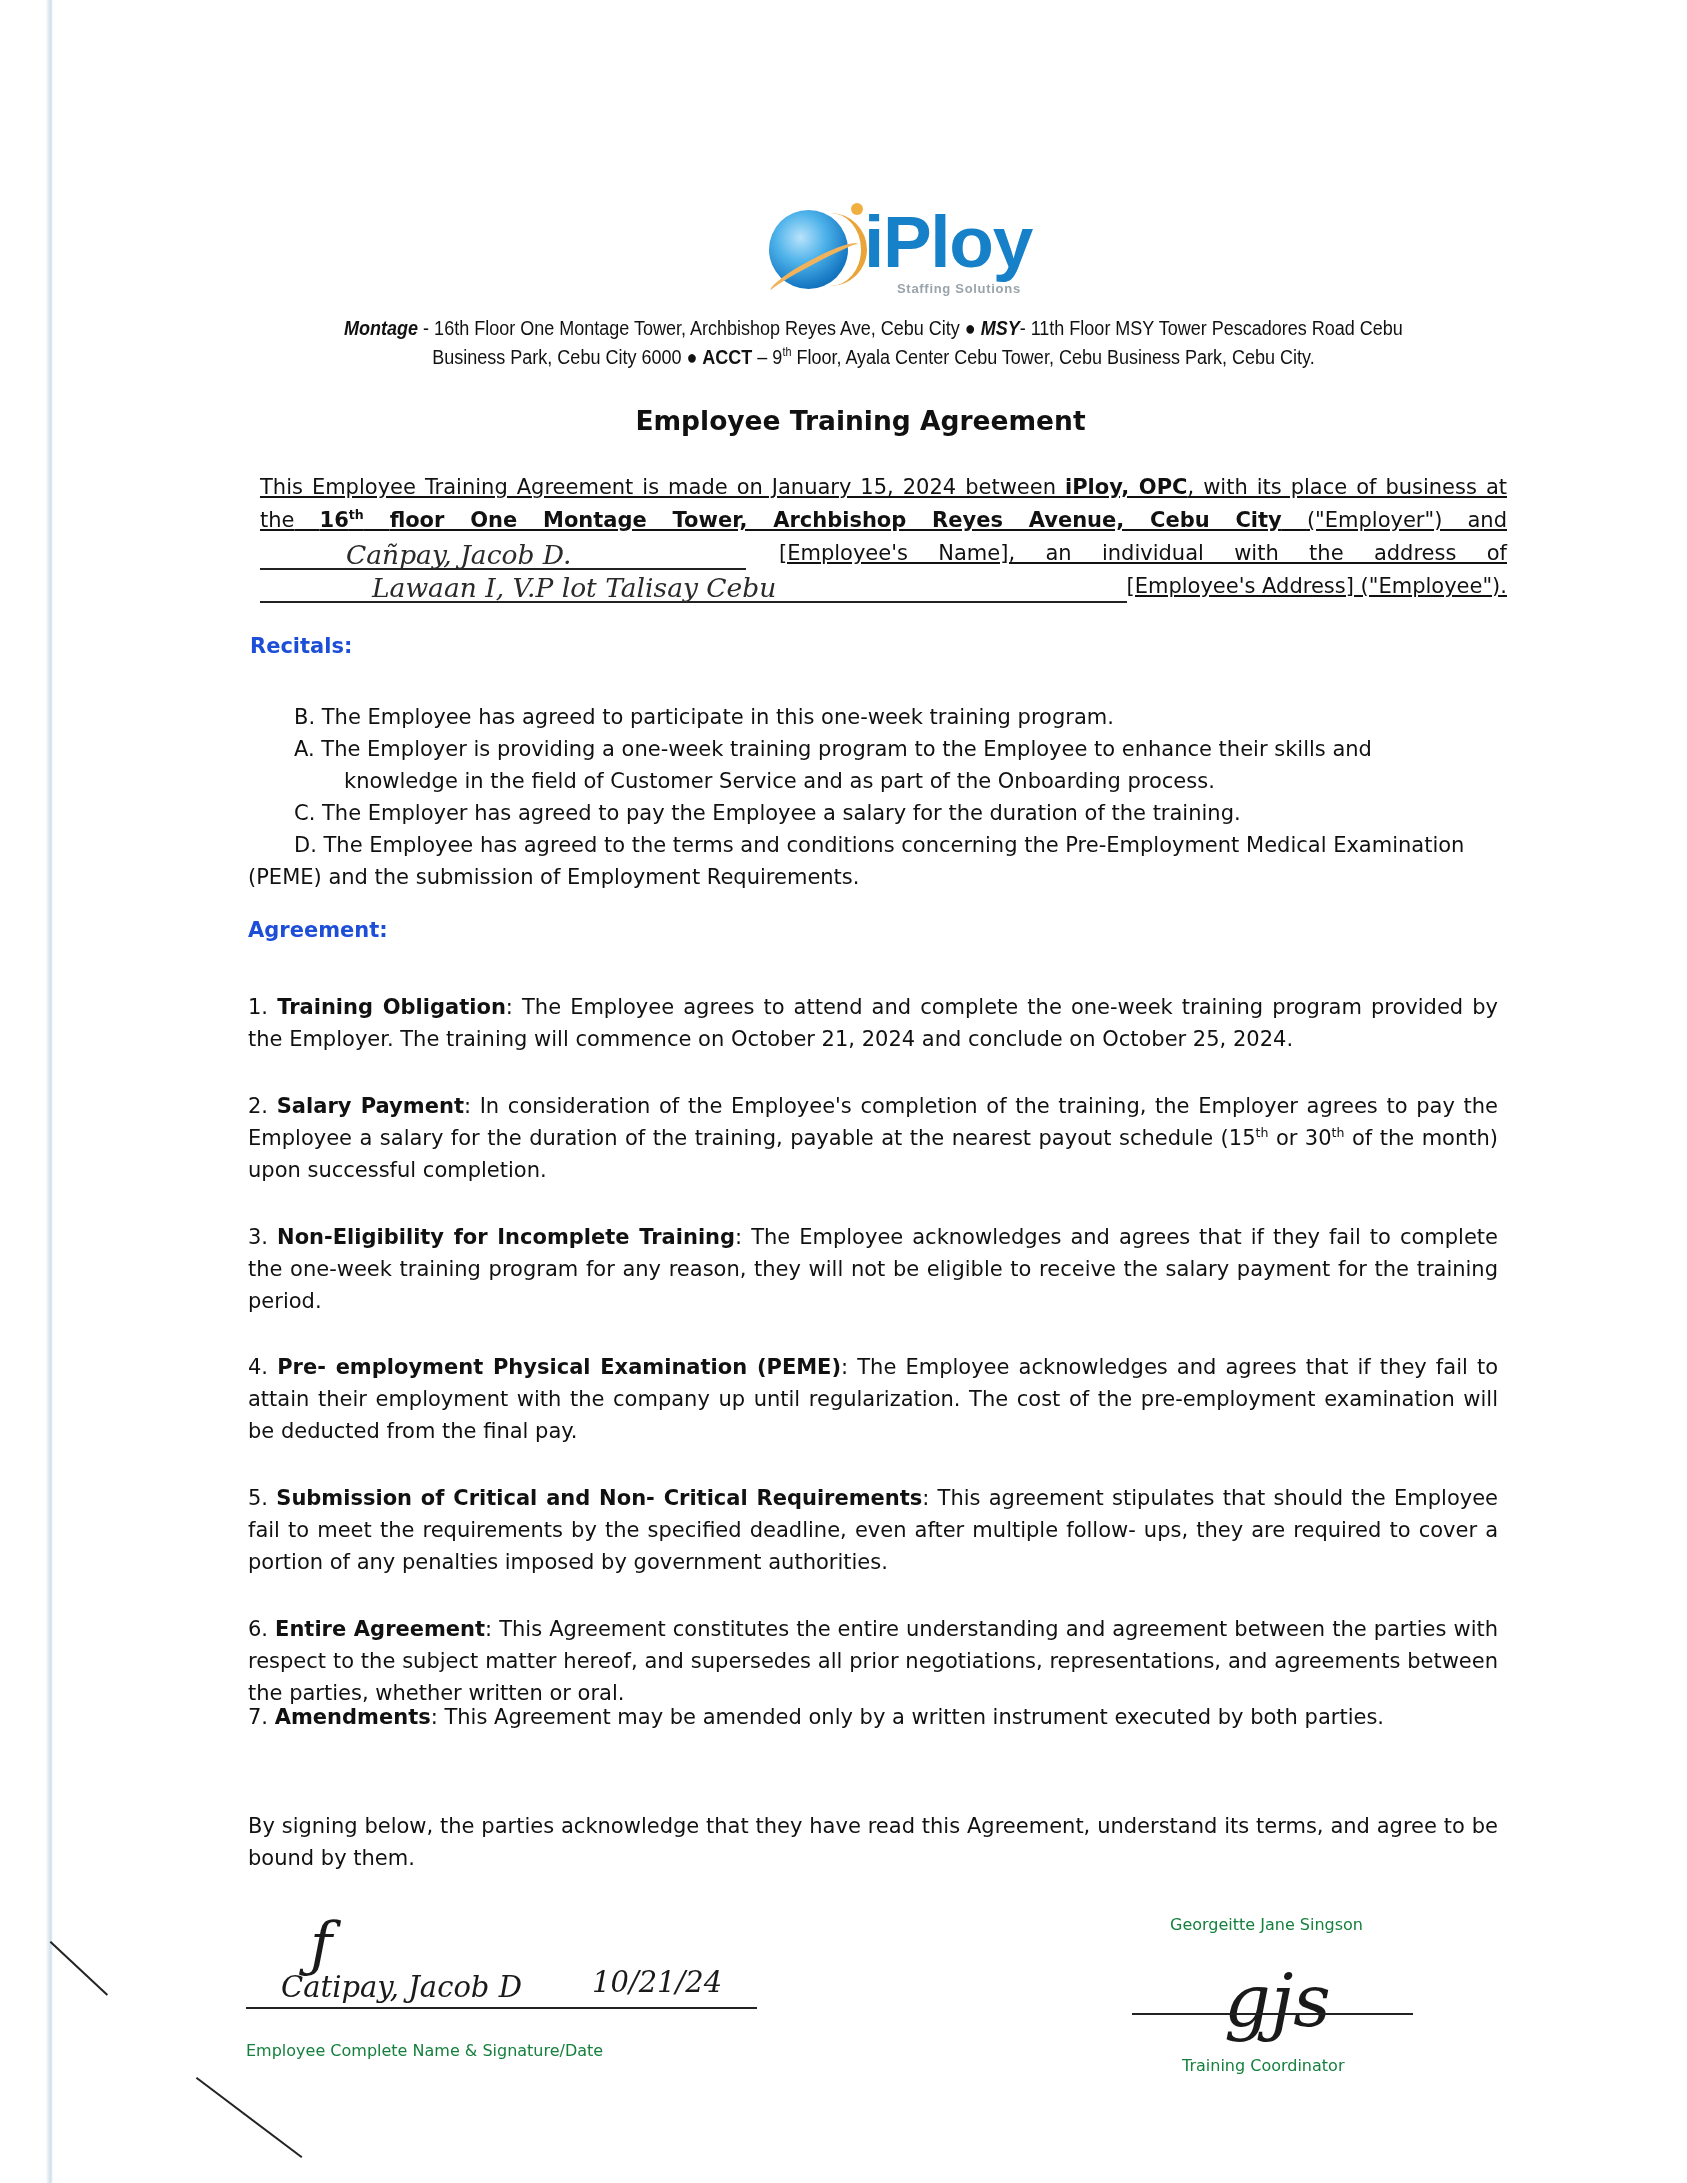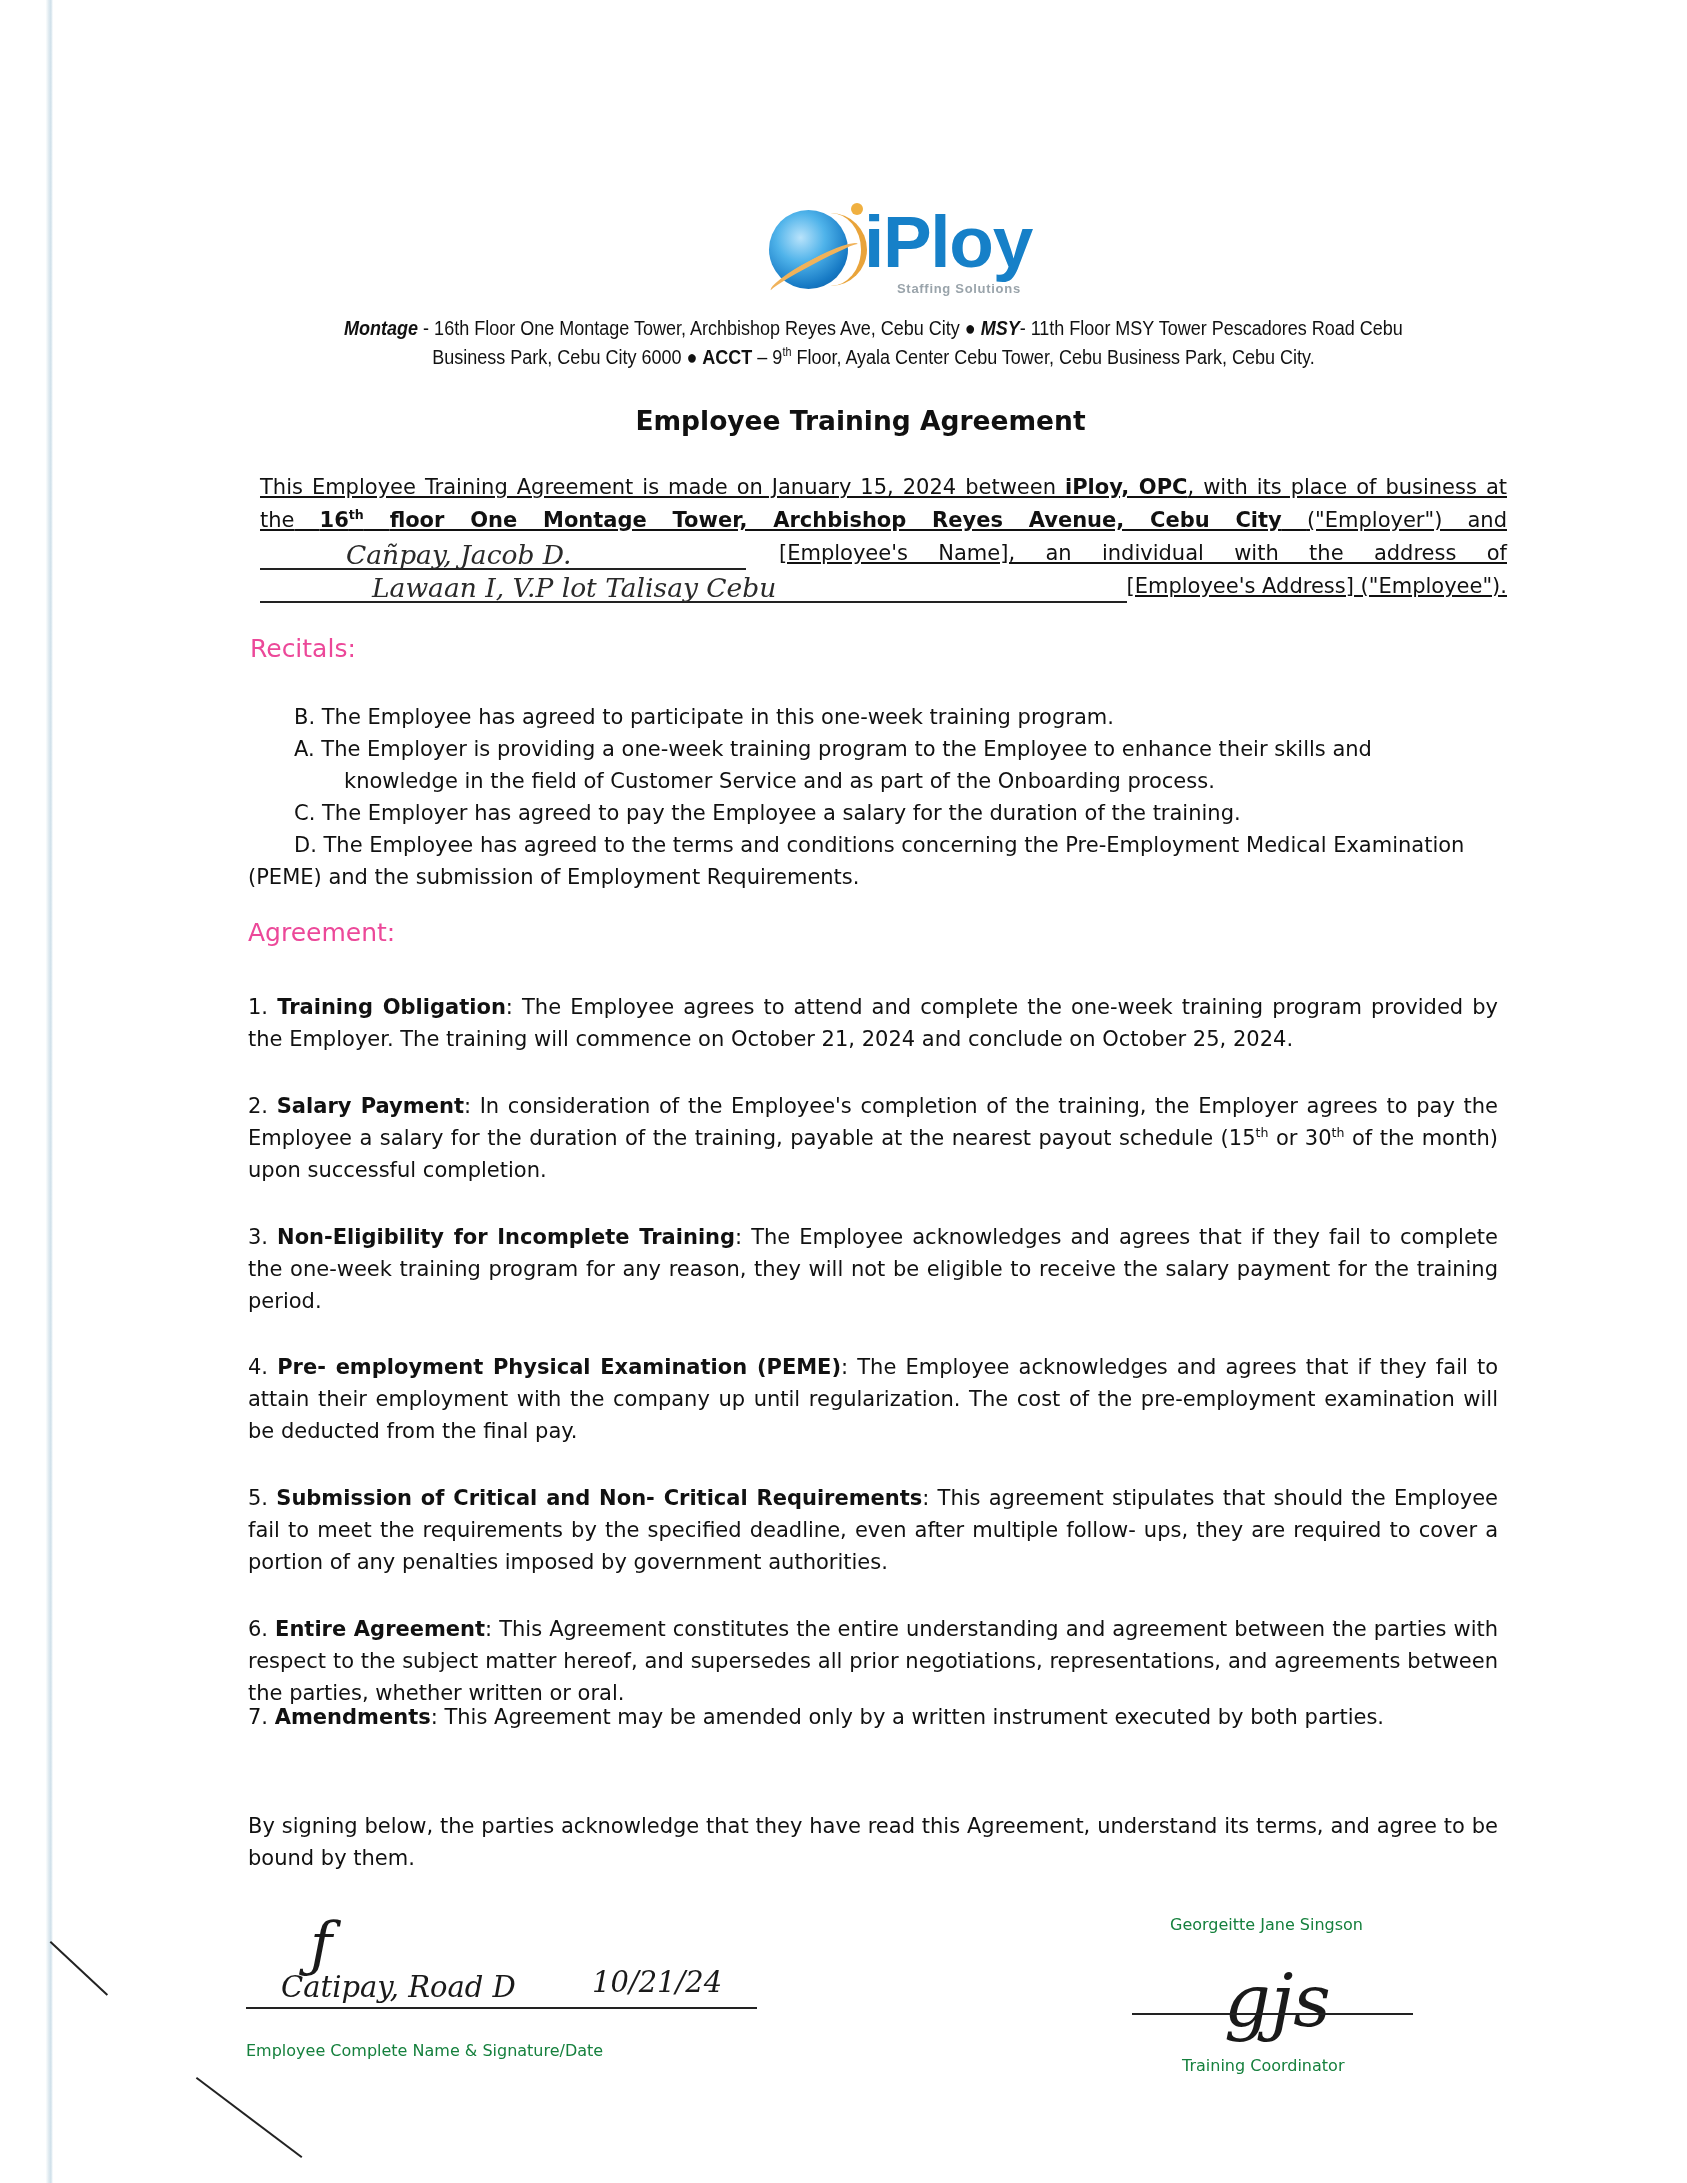"Recitals:" .heading { color: #ec4899 -> #1d4ed8; font-size: 25px -> 21px; font-weight: normal -> bold }
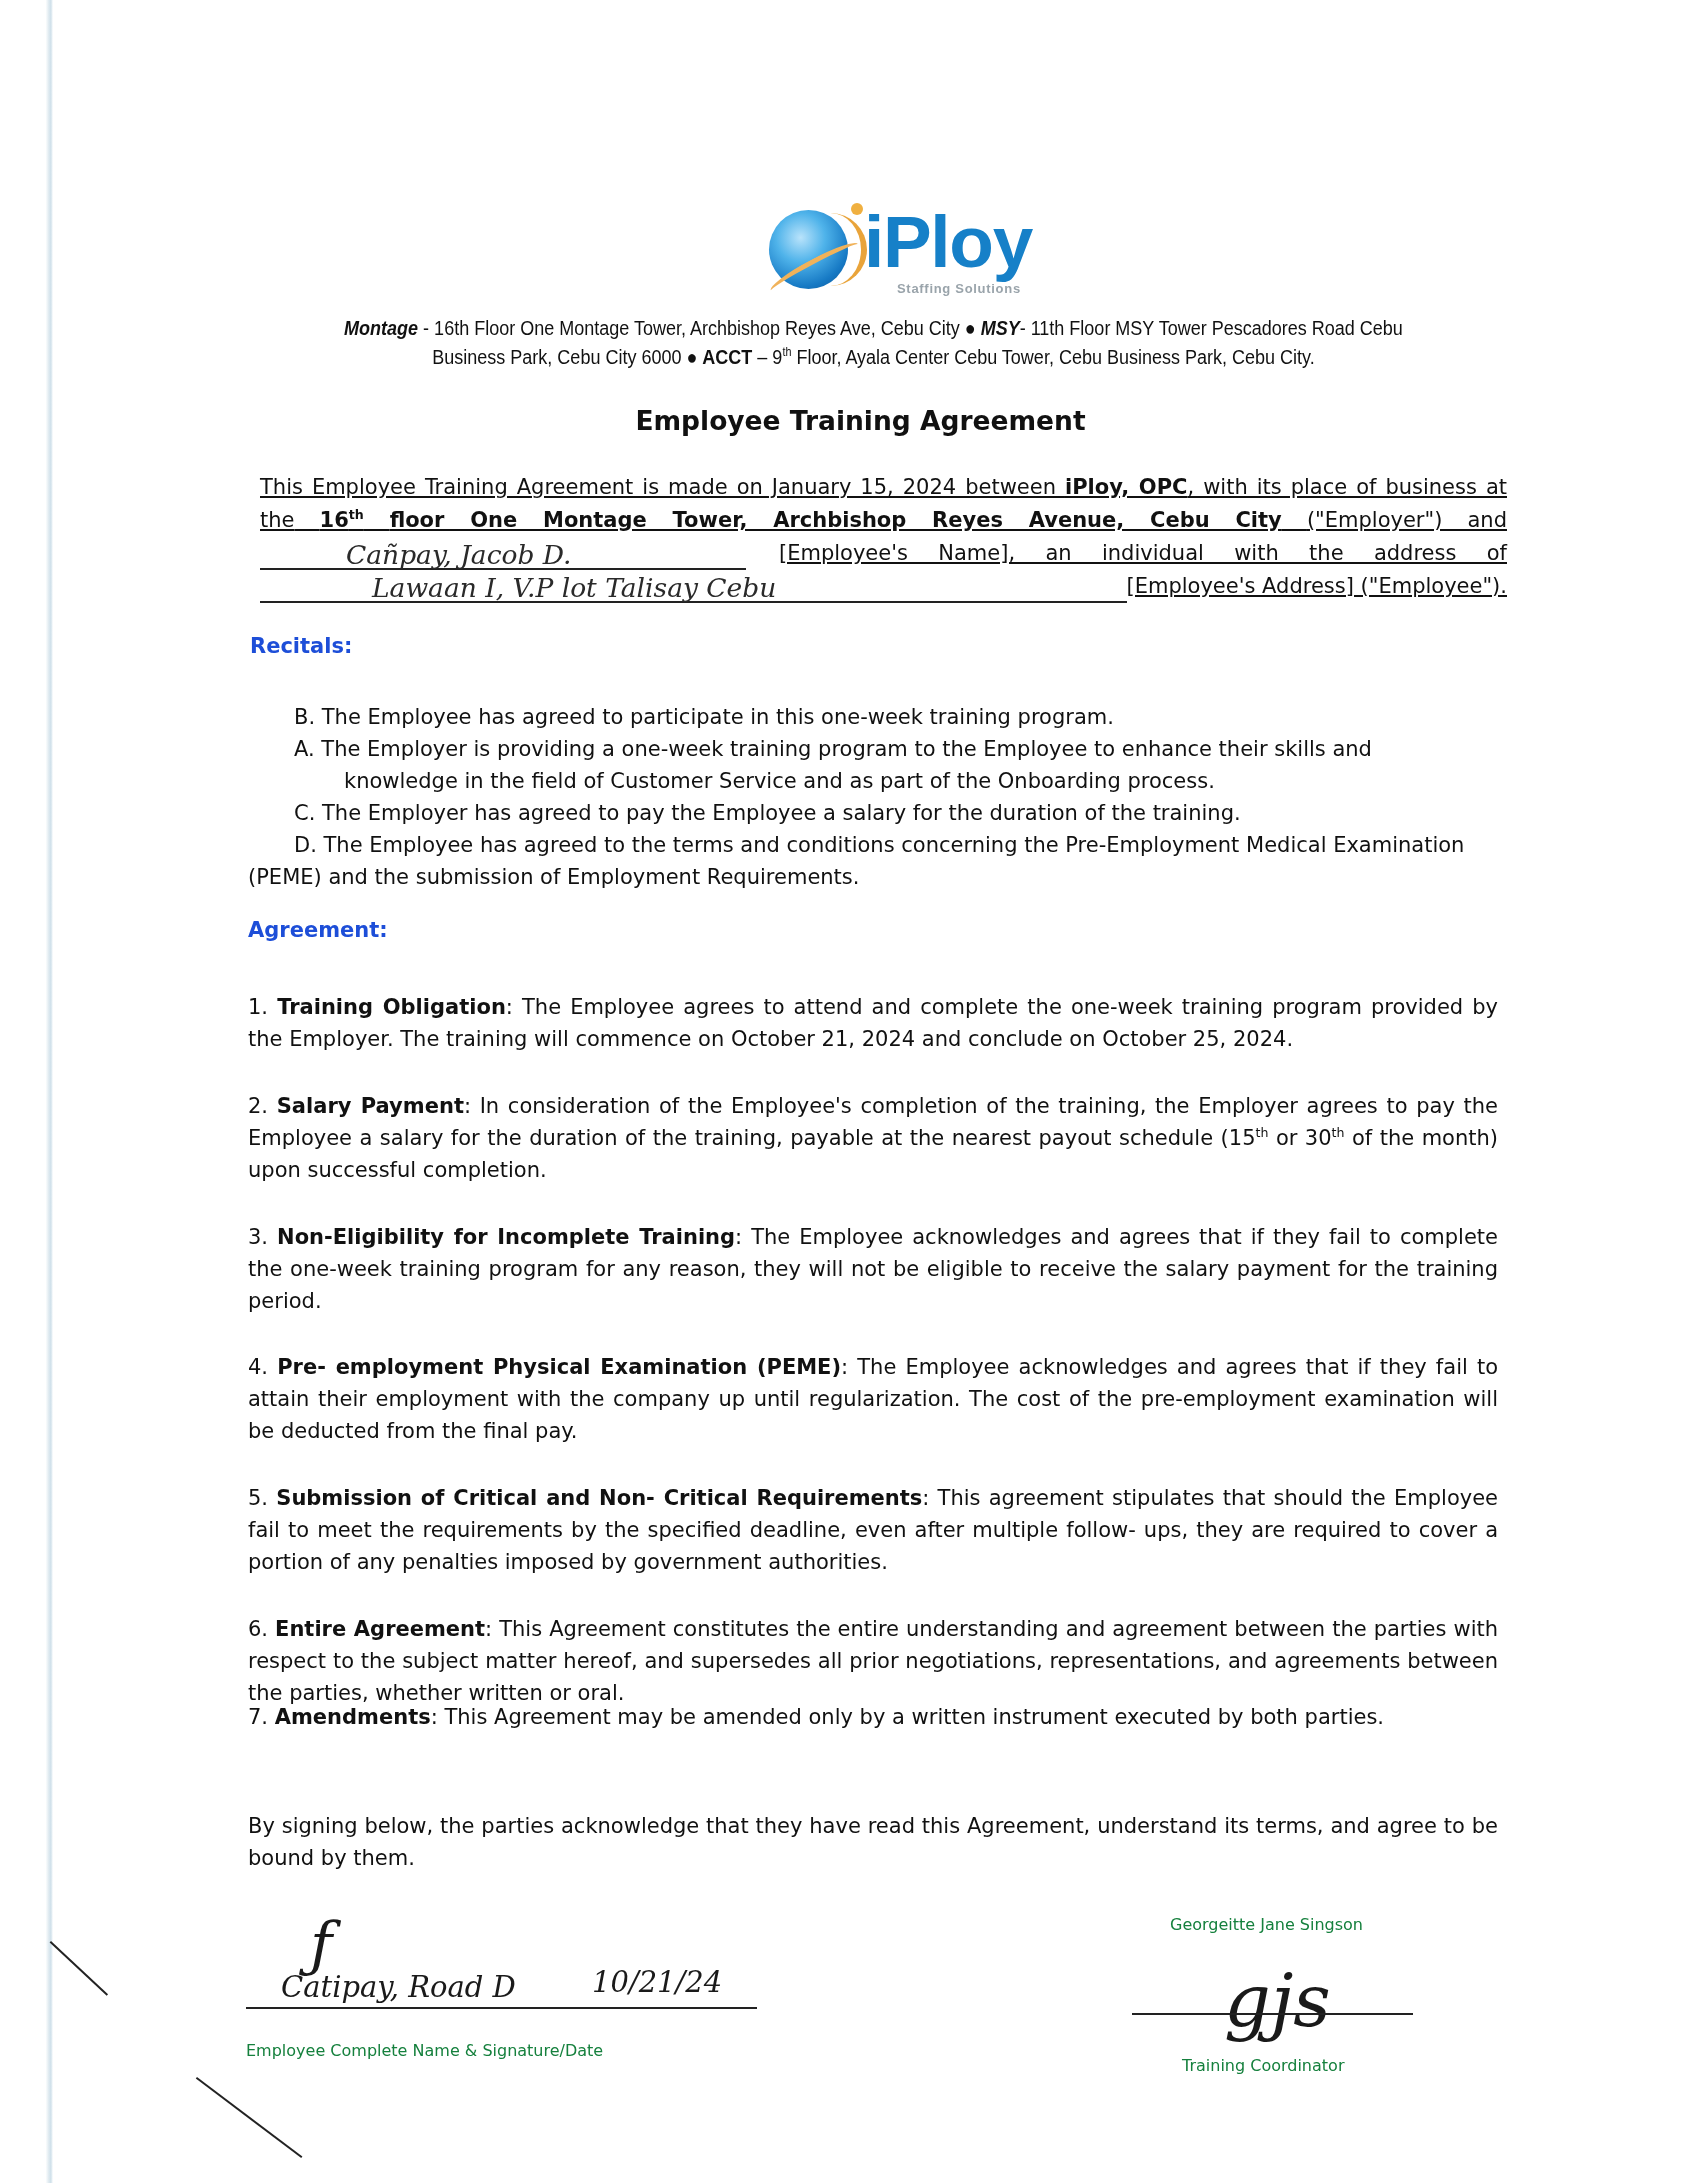"Catipay, Road D" div.signature { text: Road -> Jacob }
